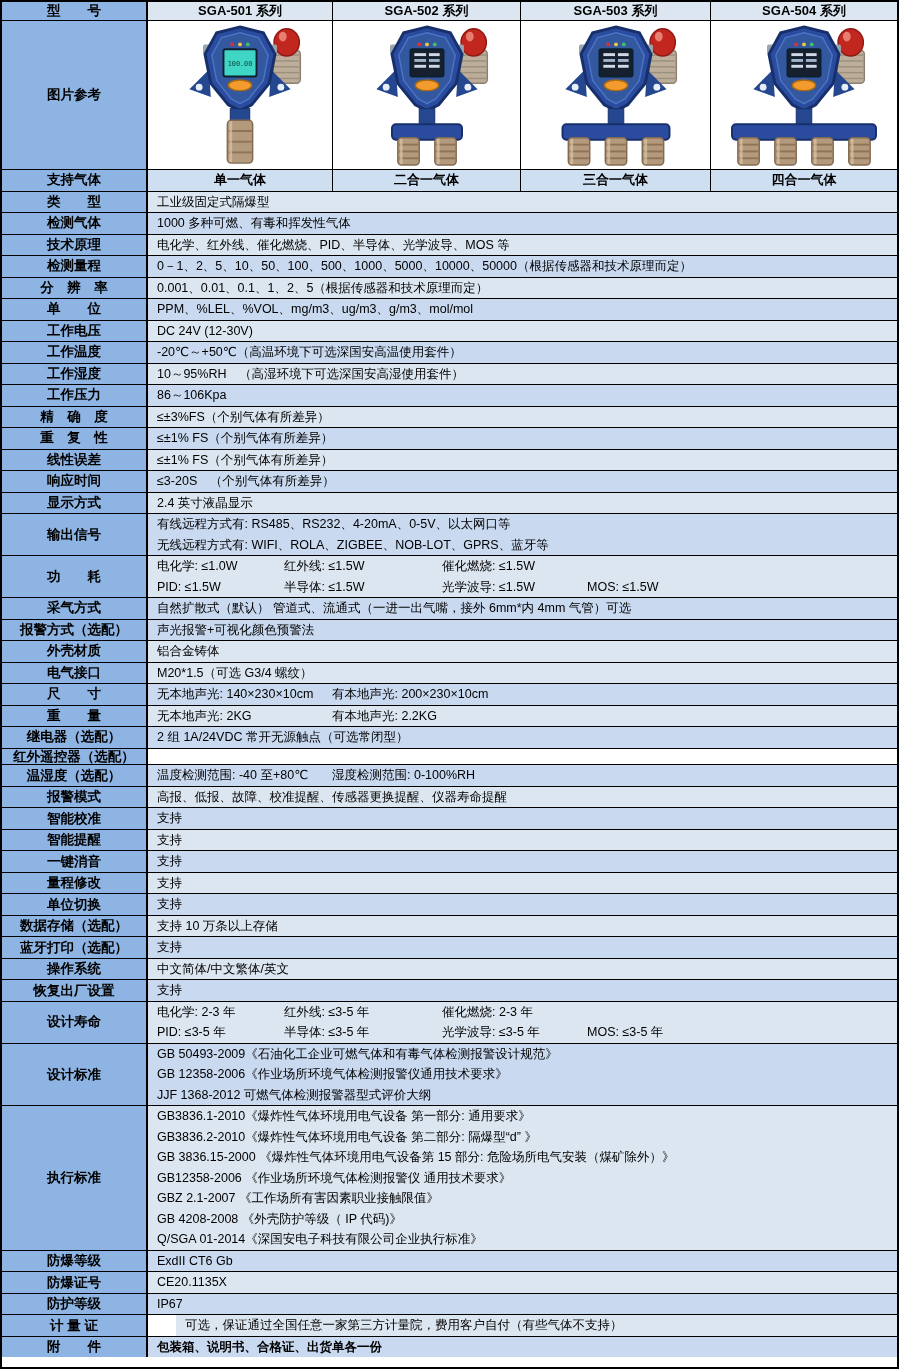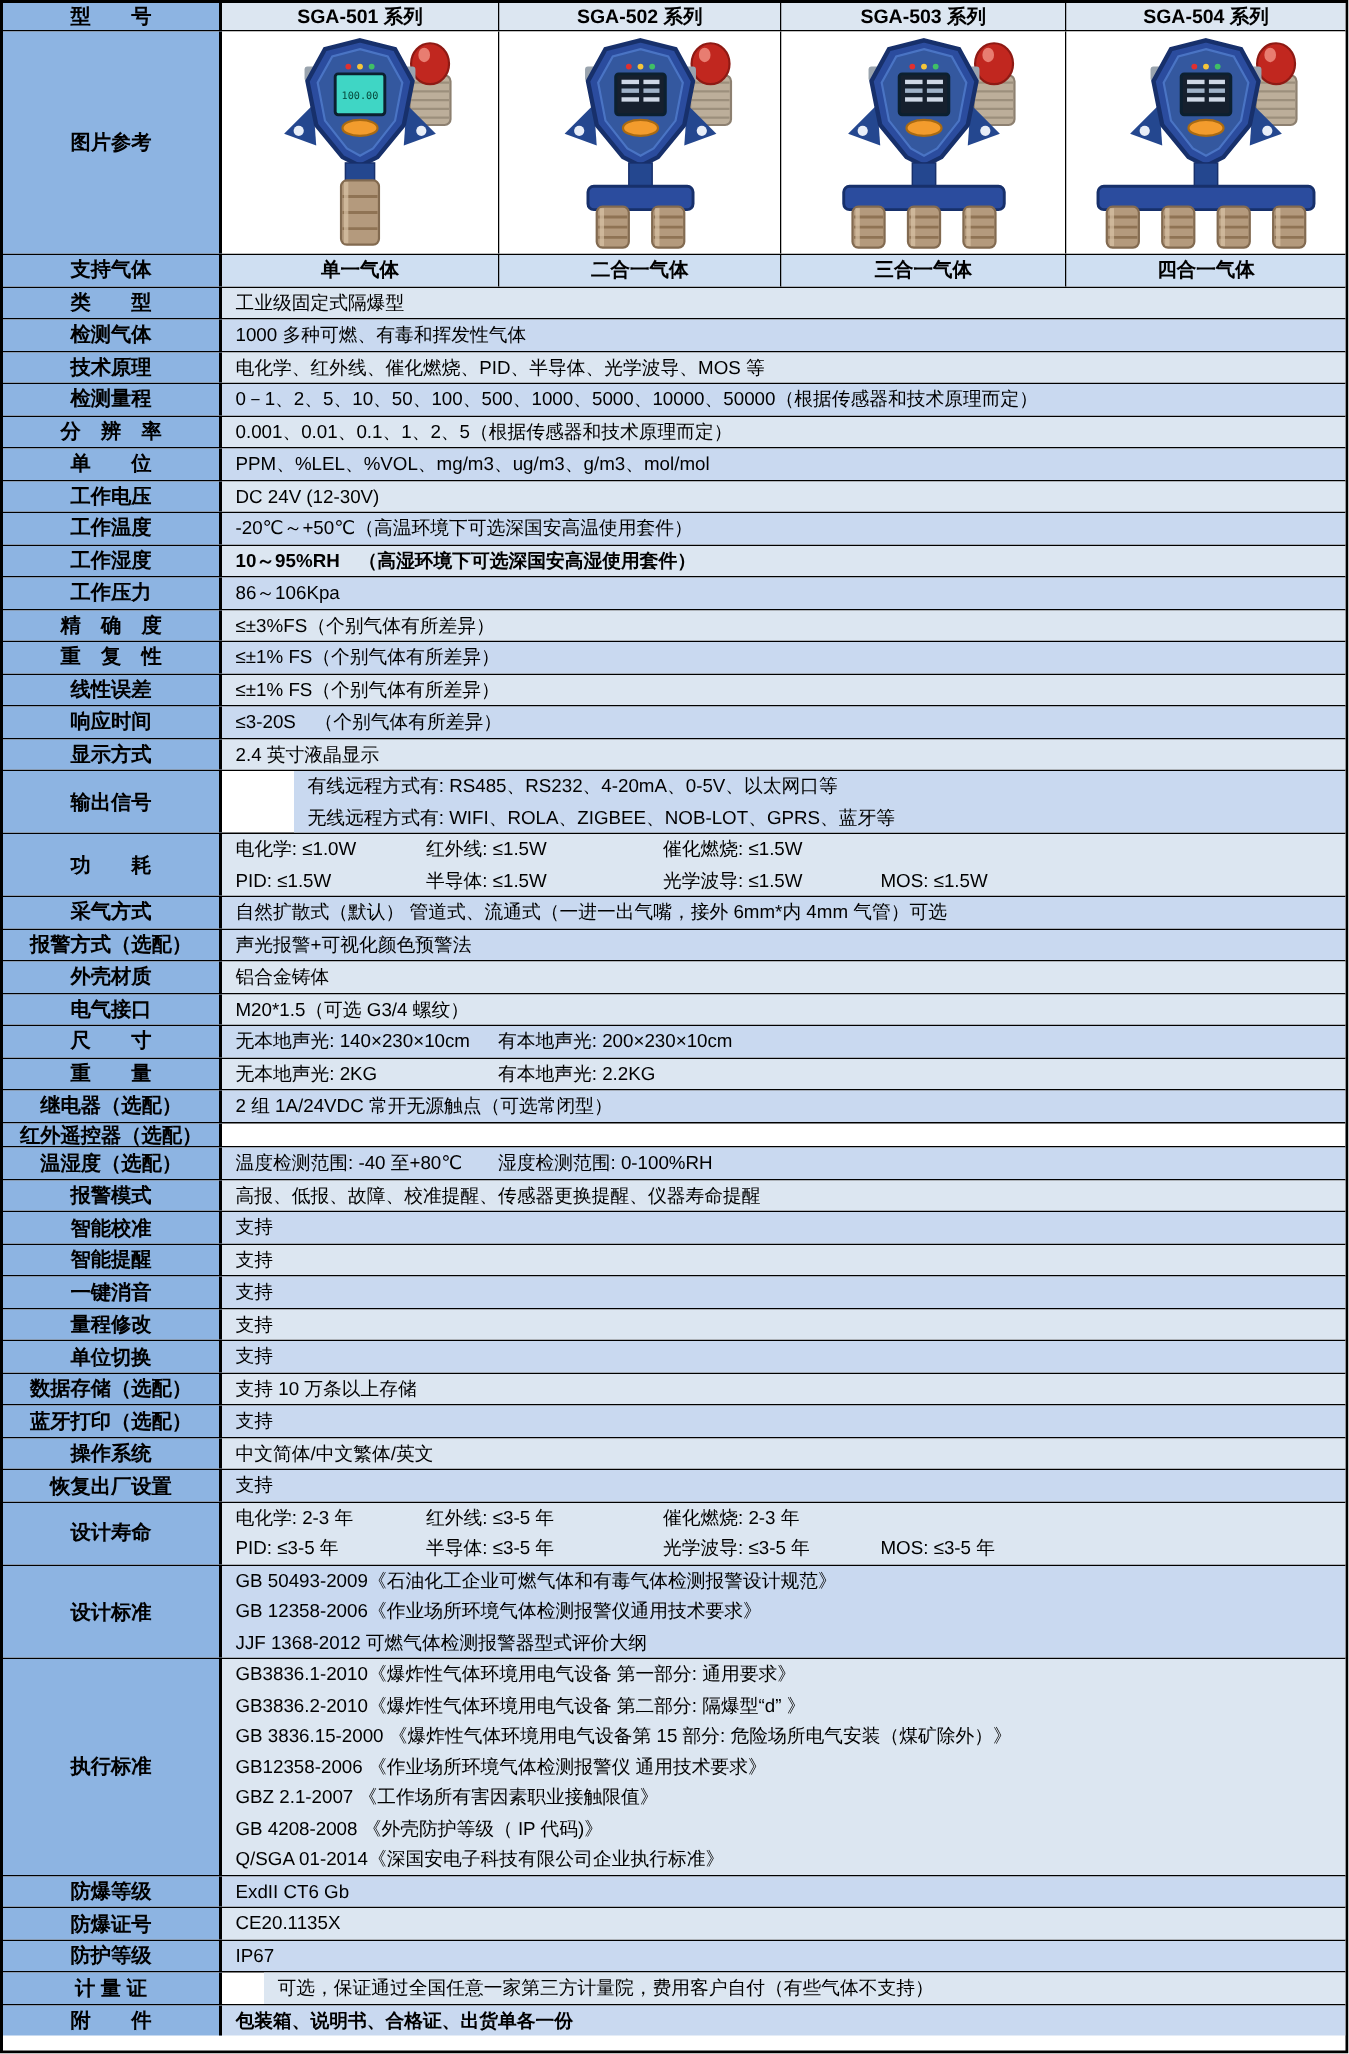"10～95%RH （高湿环境下可选深国安高湿使用套件）" div.content-cell { font-weight: bold -> none }
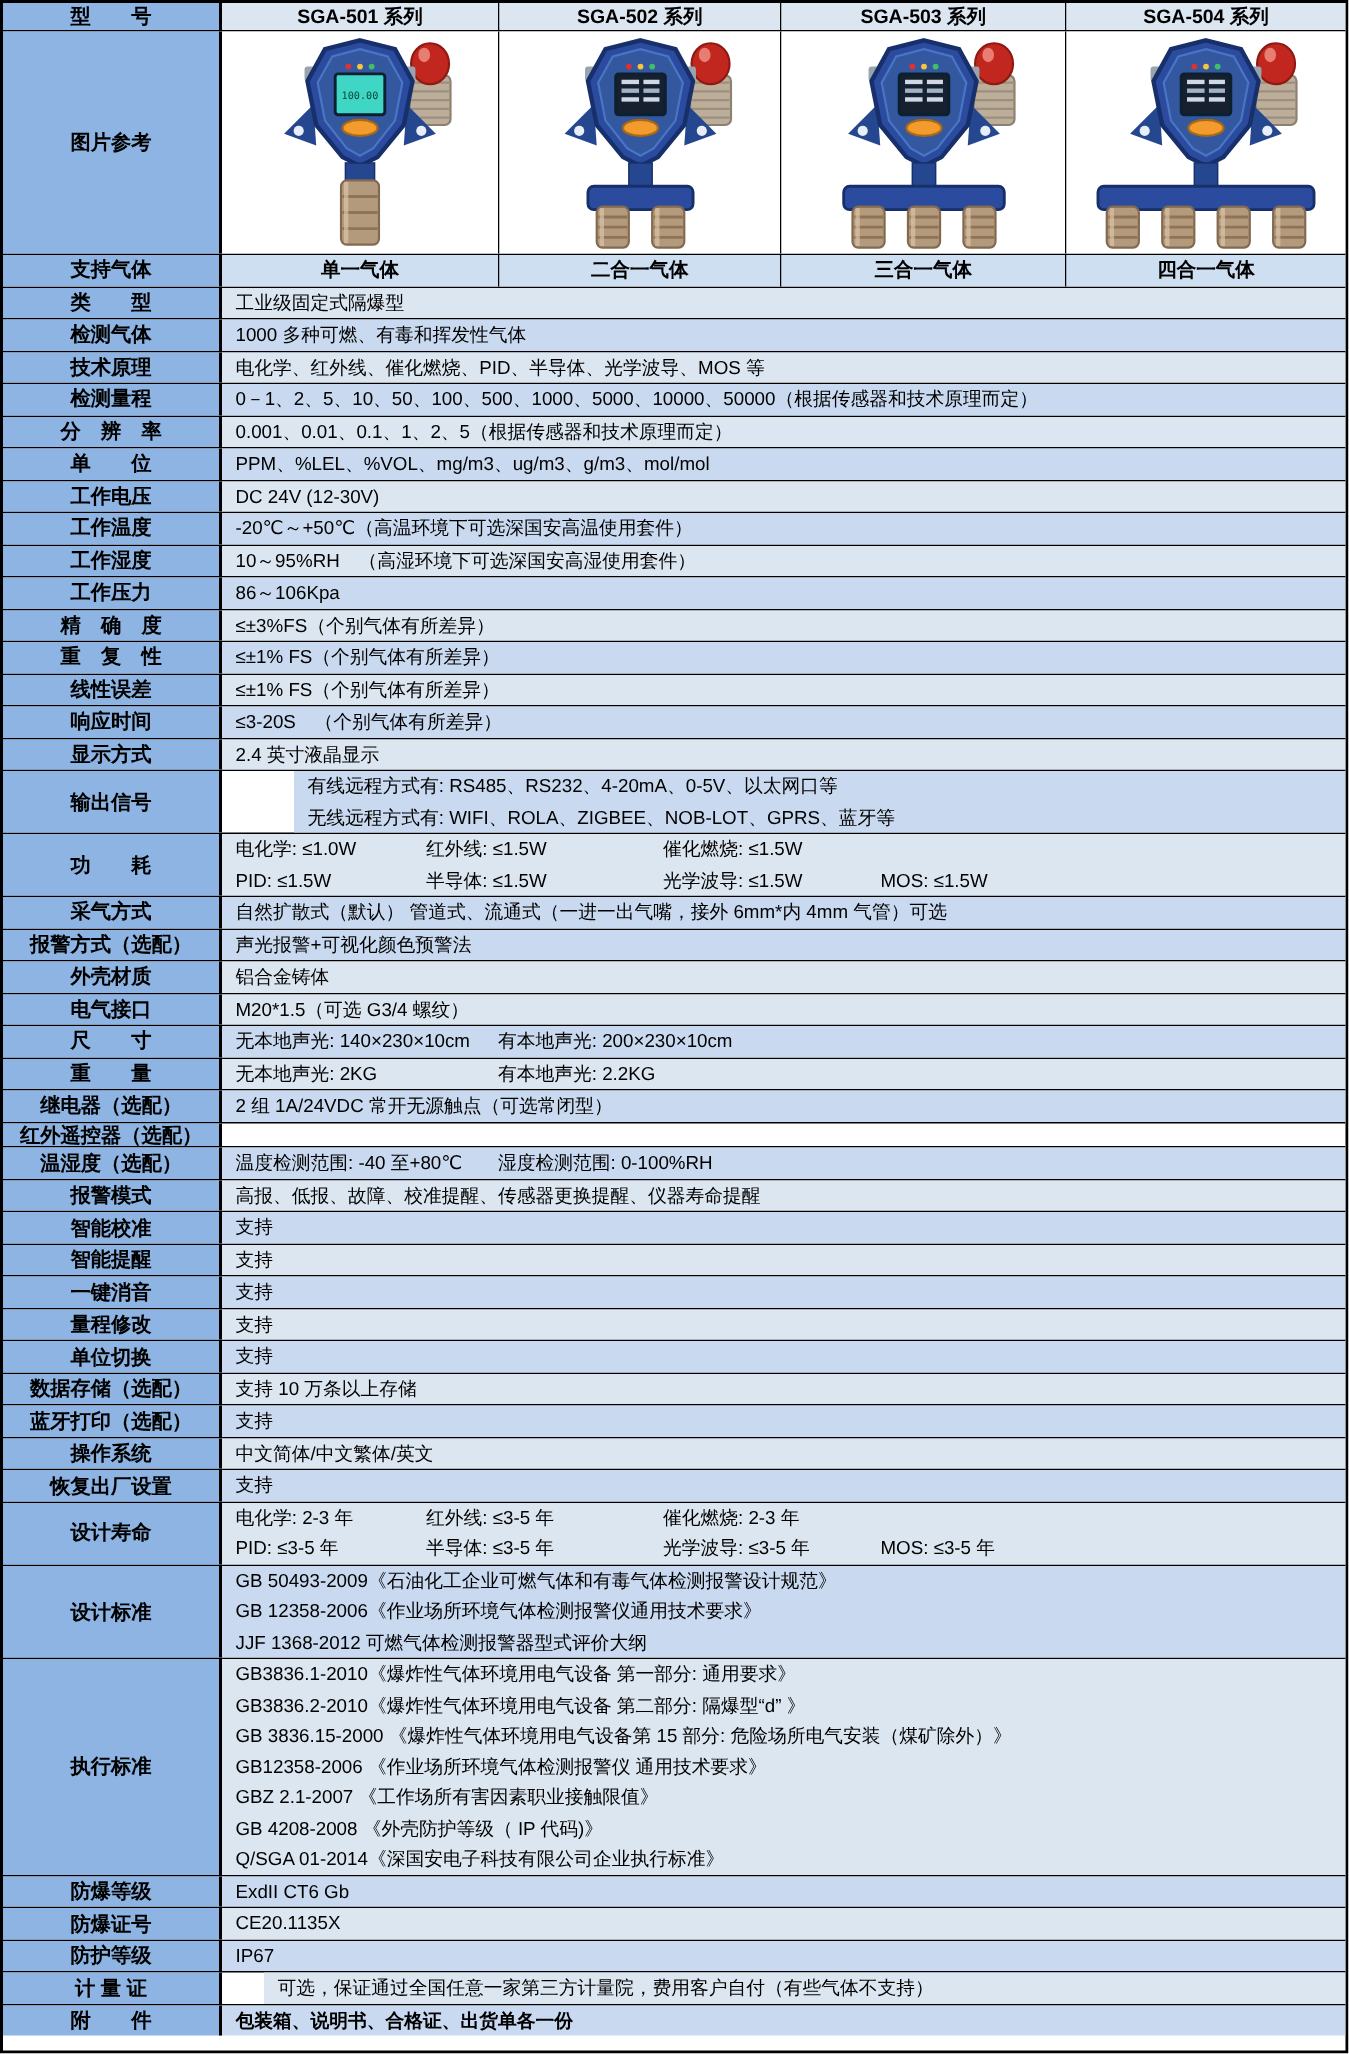"有线远程方式有: RS485、RS232、4-20mA、0-5V、以太网口等" div.content-cell { margin-left: 48px -> none }
